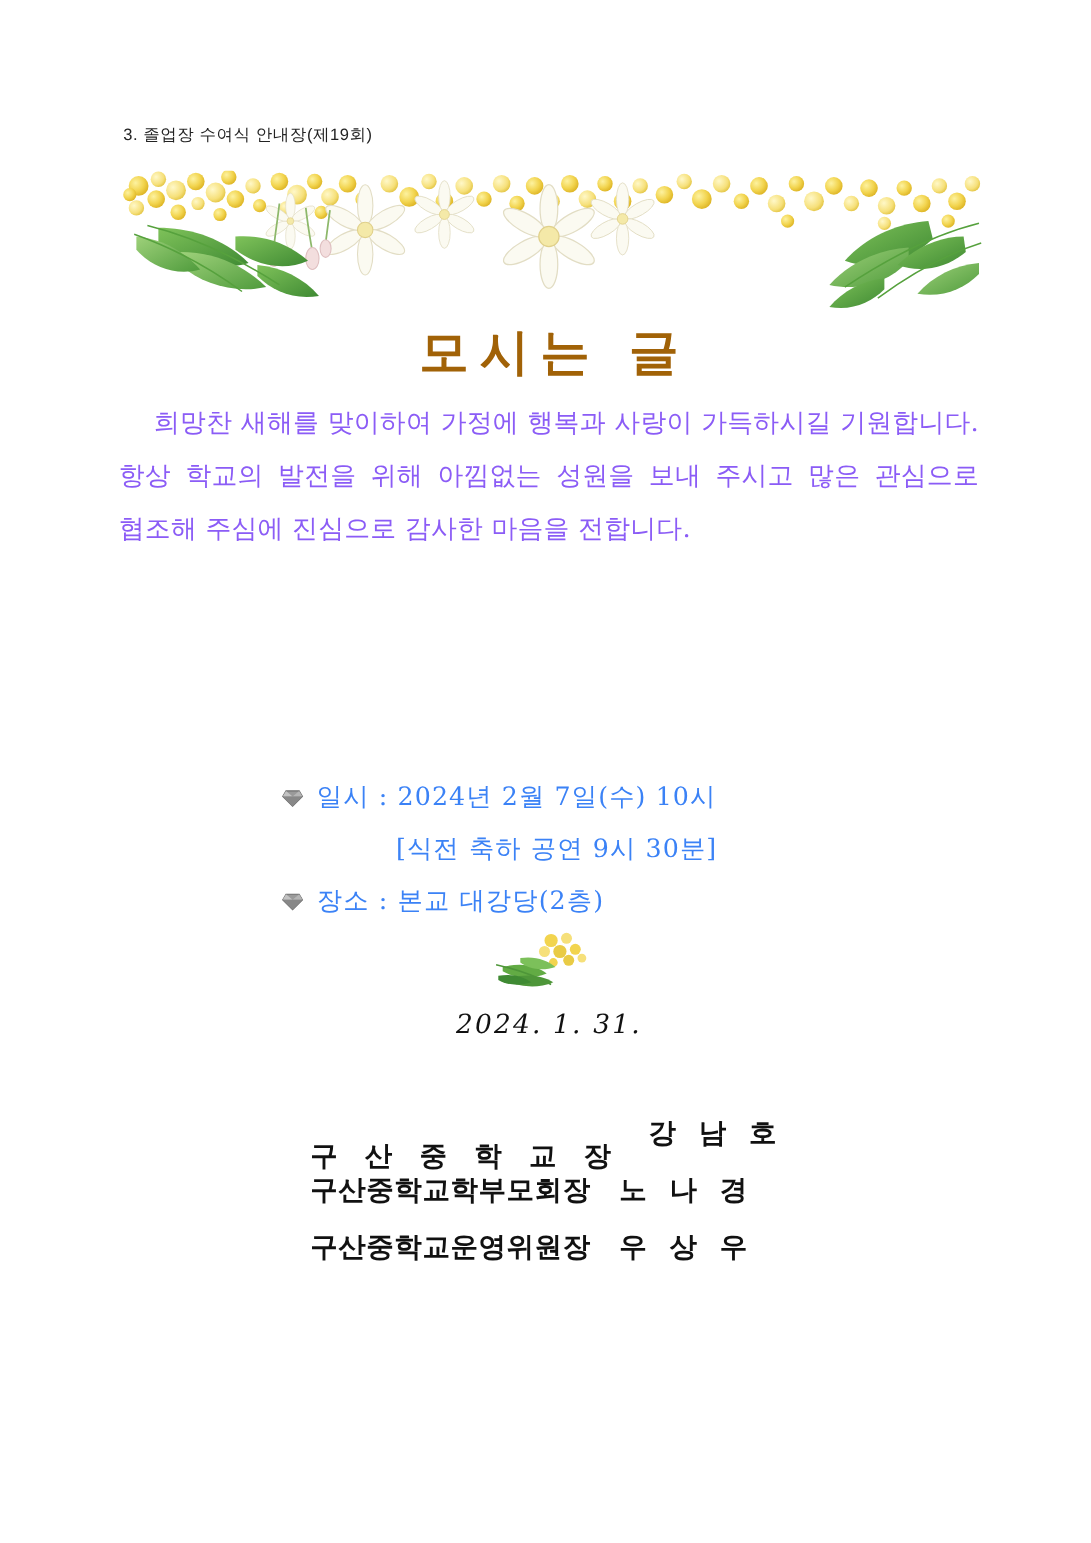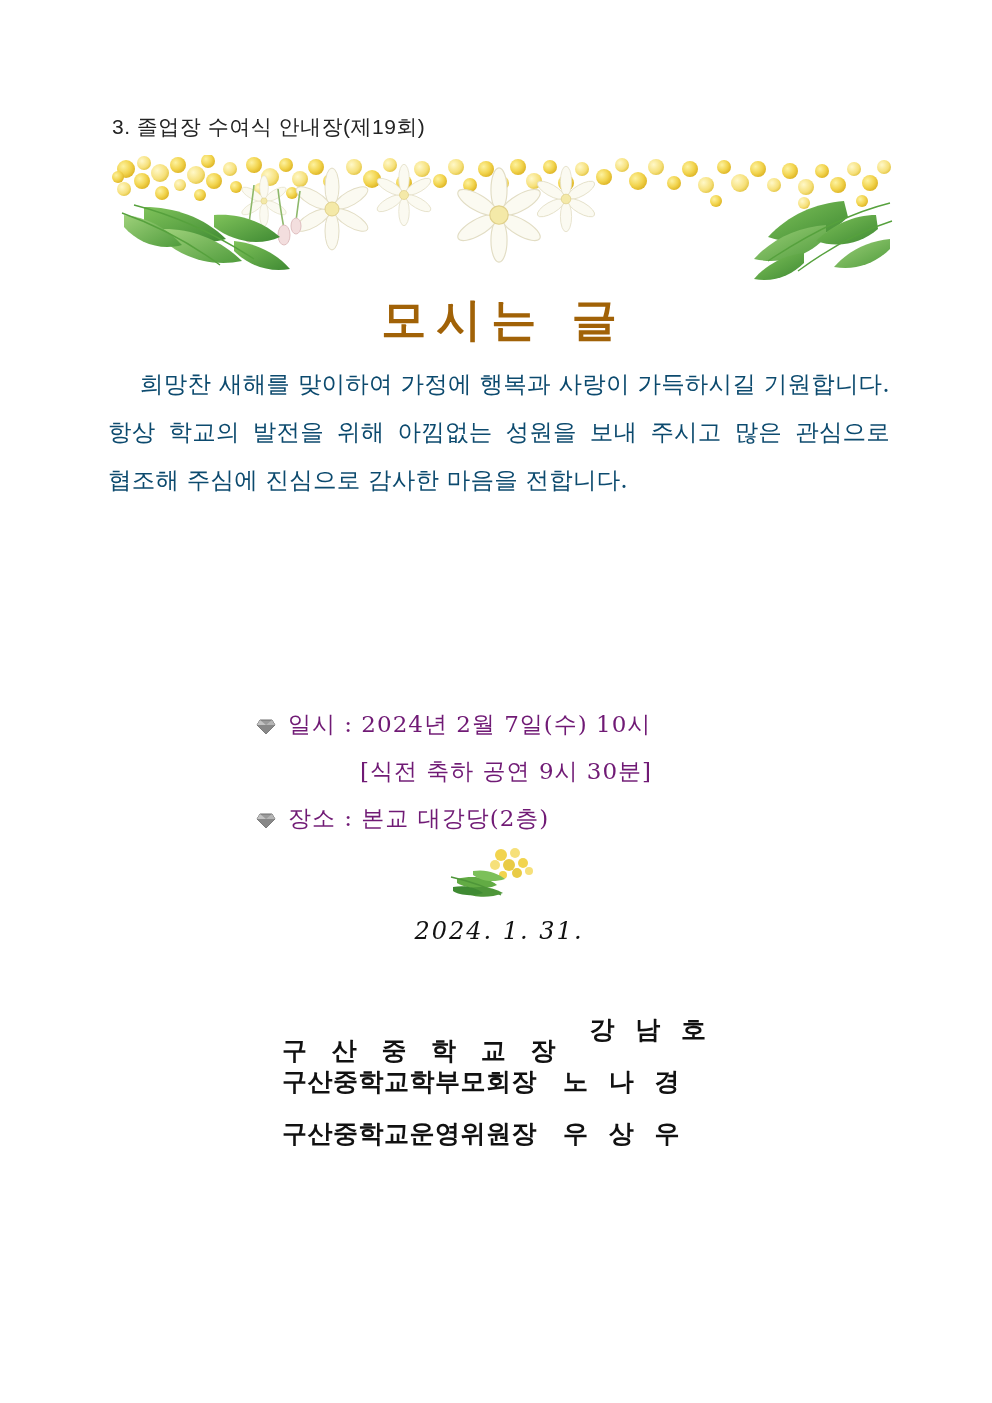"3. 졸업장 수여식 안내장(제19회)" .doc-heading { font-size: 21px -> 15px }
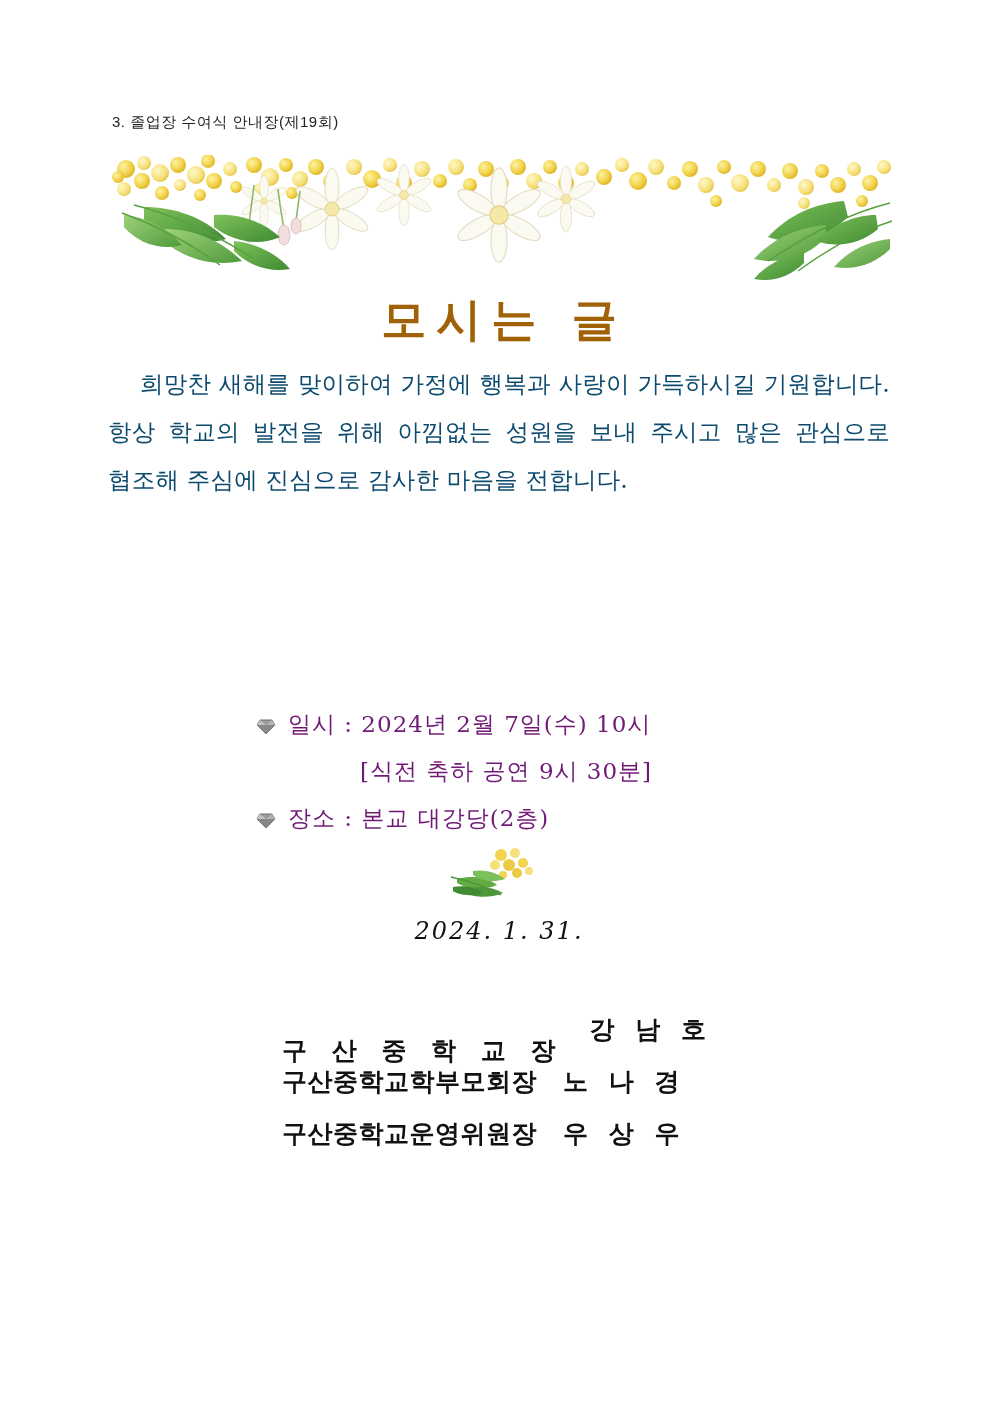"희망찬 새해를 맞이하여 가정에 행복과" .invite-body { color: #0c4a6e -> #8b5cf6 }
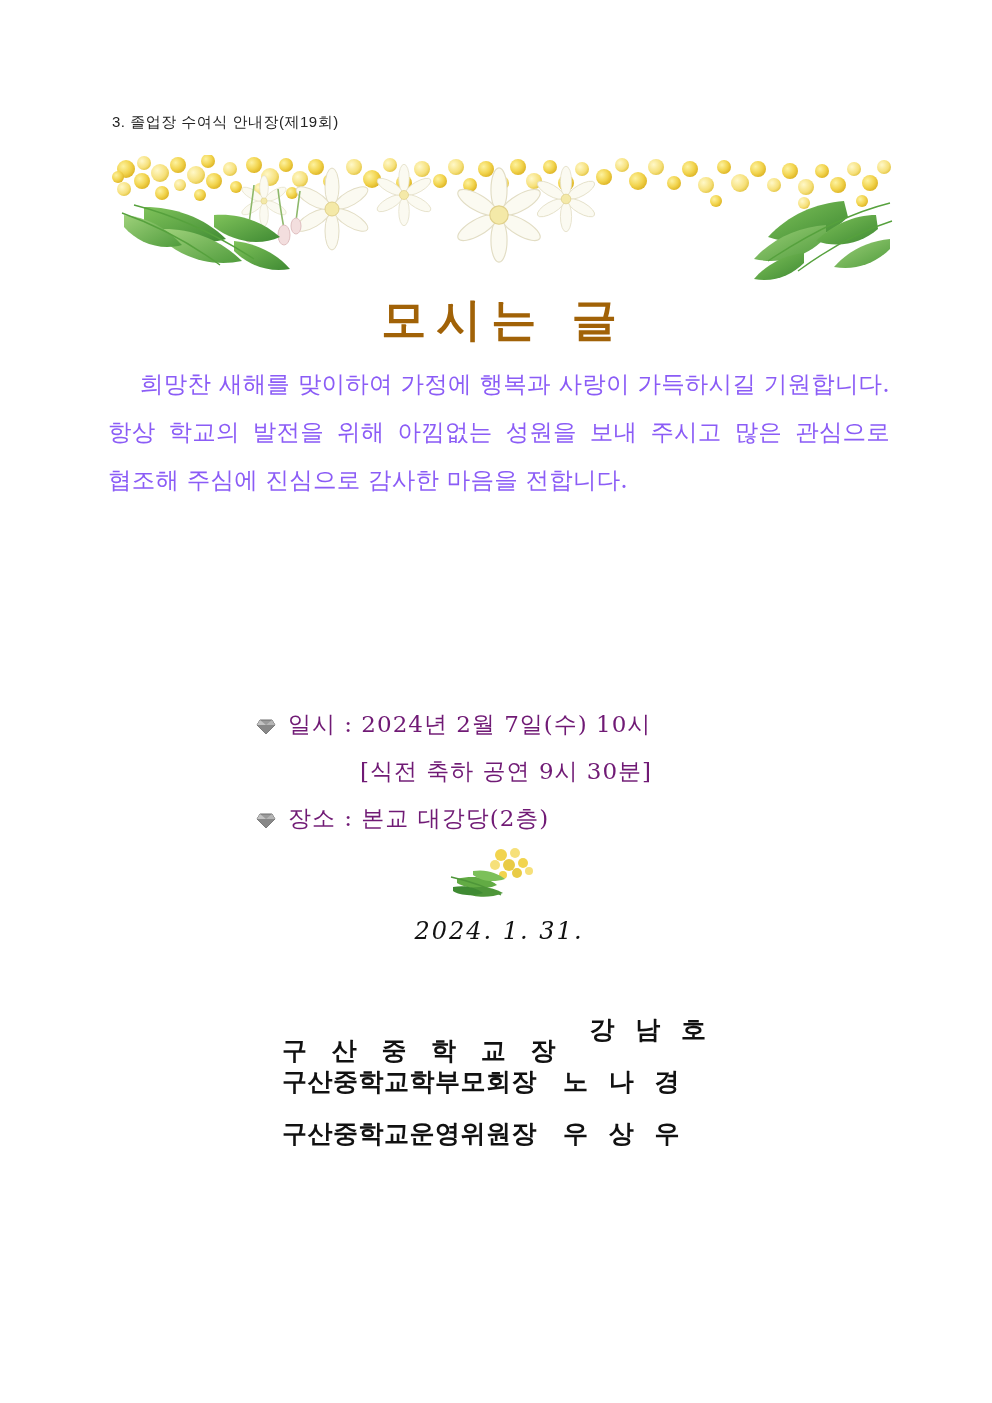"일시 : 2024년 2월 7일(수)" .details { color: #701a75 -> #3b82f6 }
